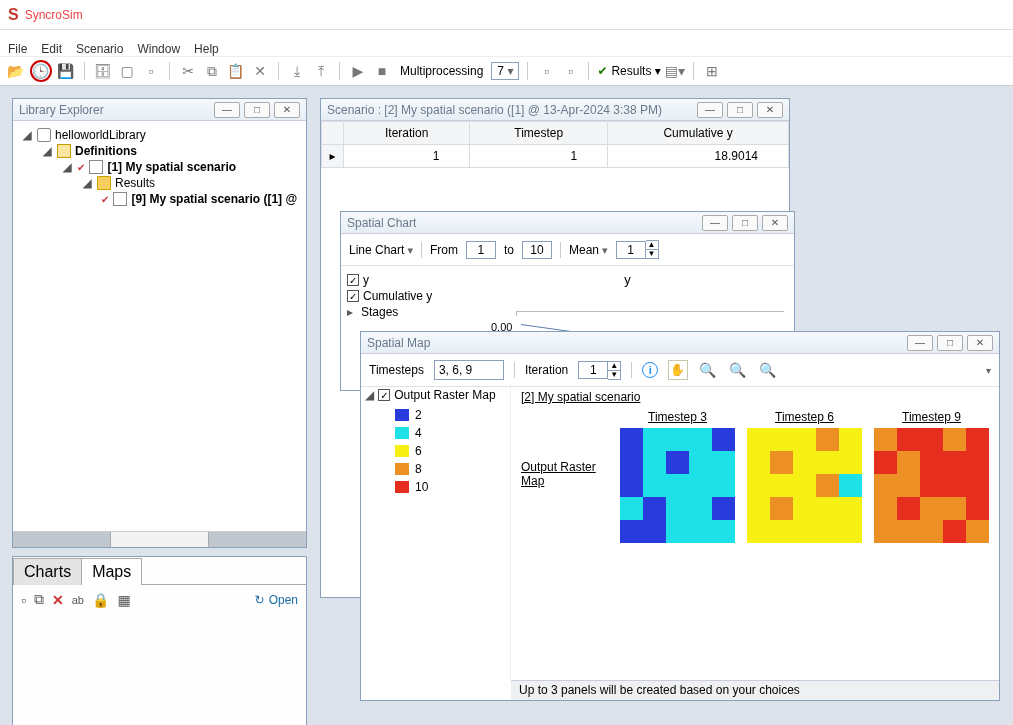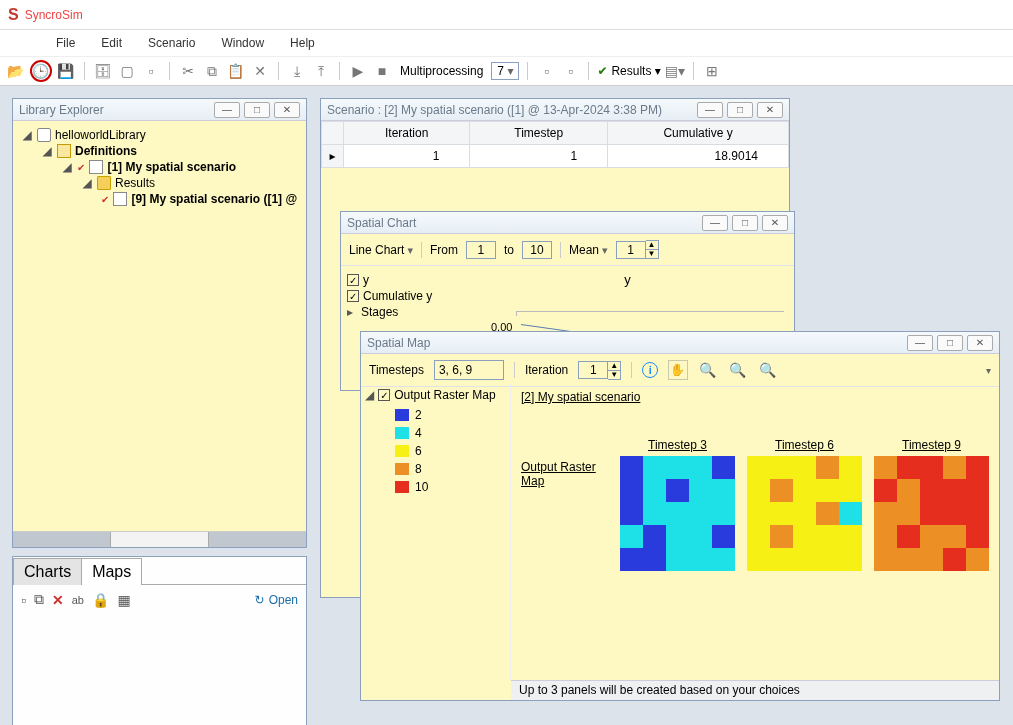"File" .menubar { align-items: center -> flex-end; gap: 26px -> 14px; margin-left: 48px -> none }
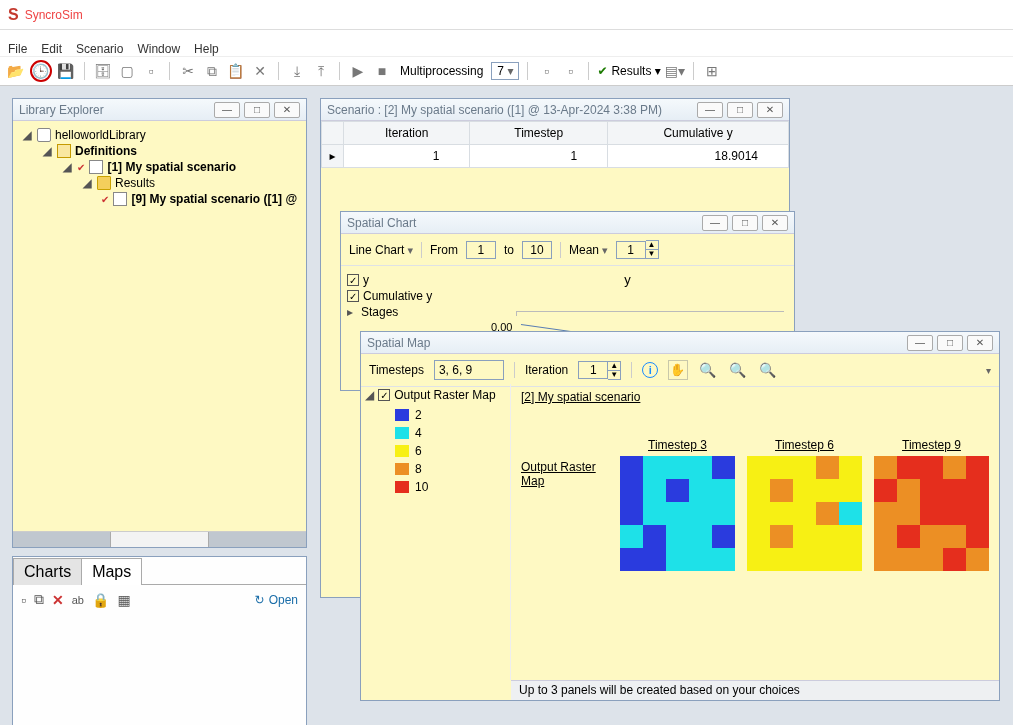"Library Explorer" .panel { background: #fef9c3 -> #ffffff }
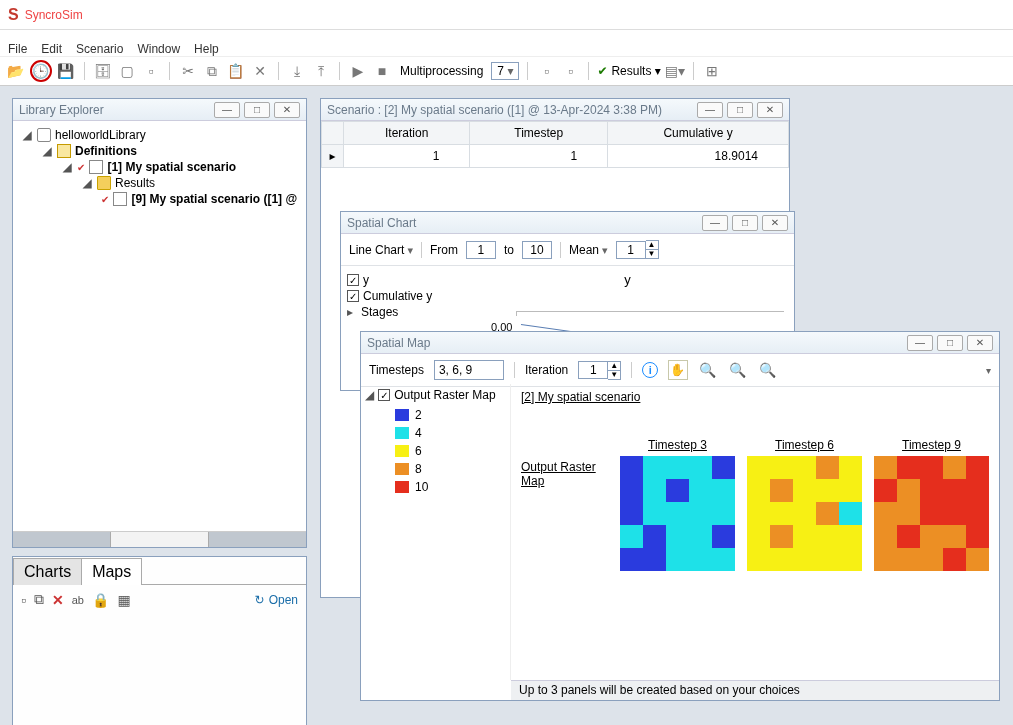"Timestep 3" .map-col { margin-top: 28px -> none }
